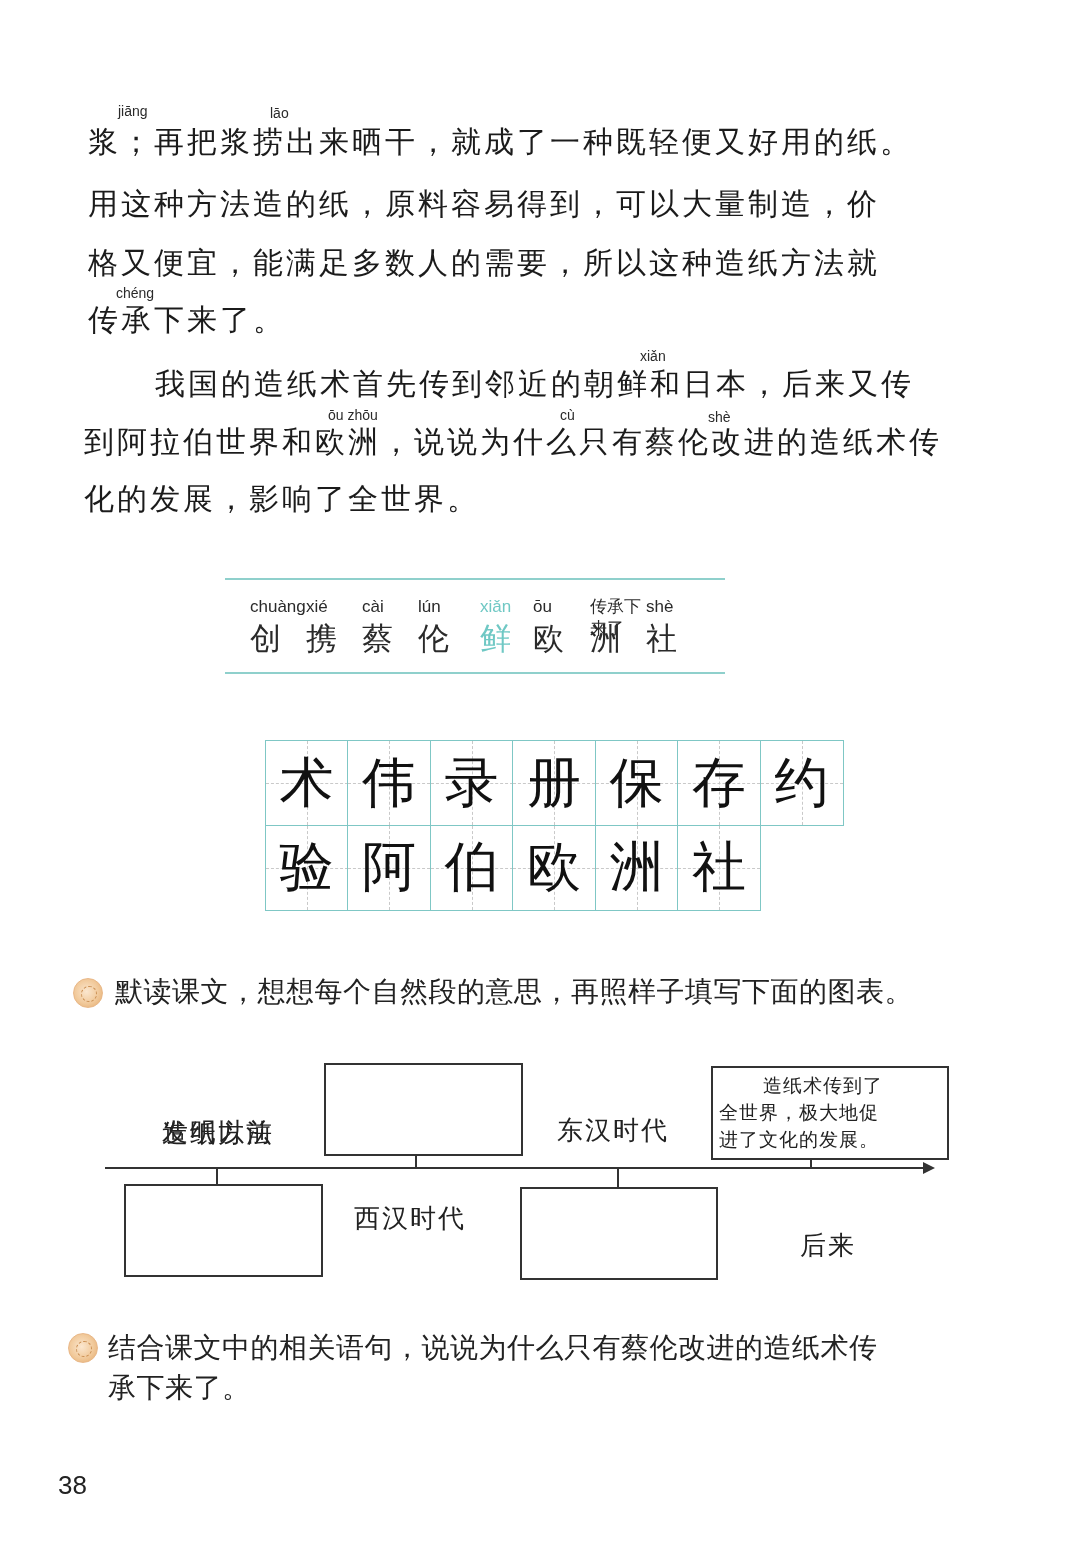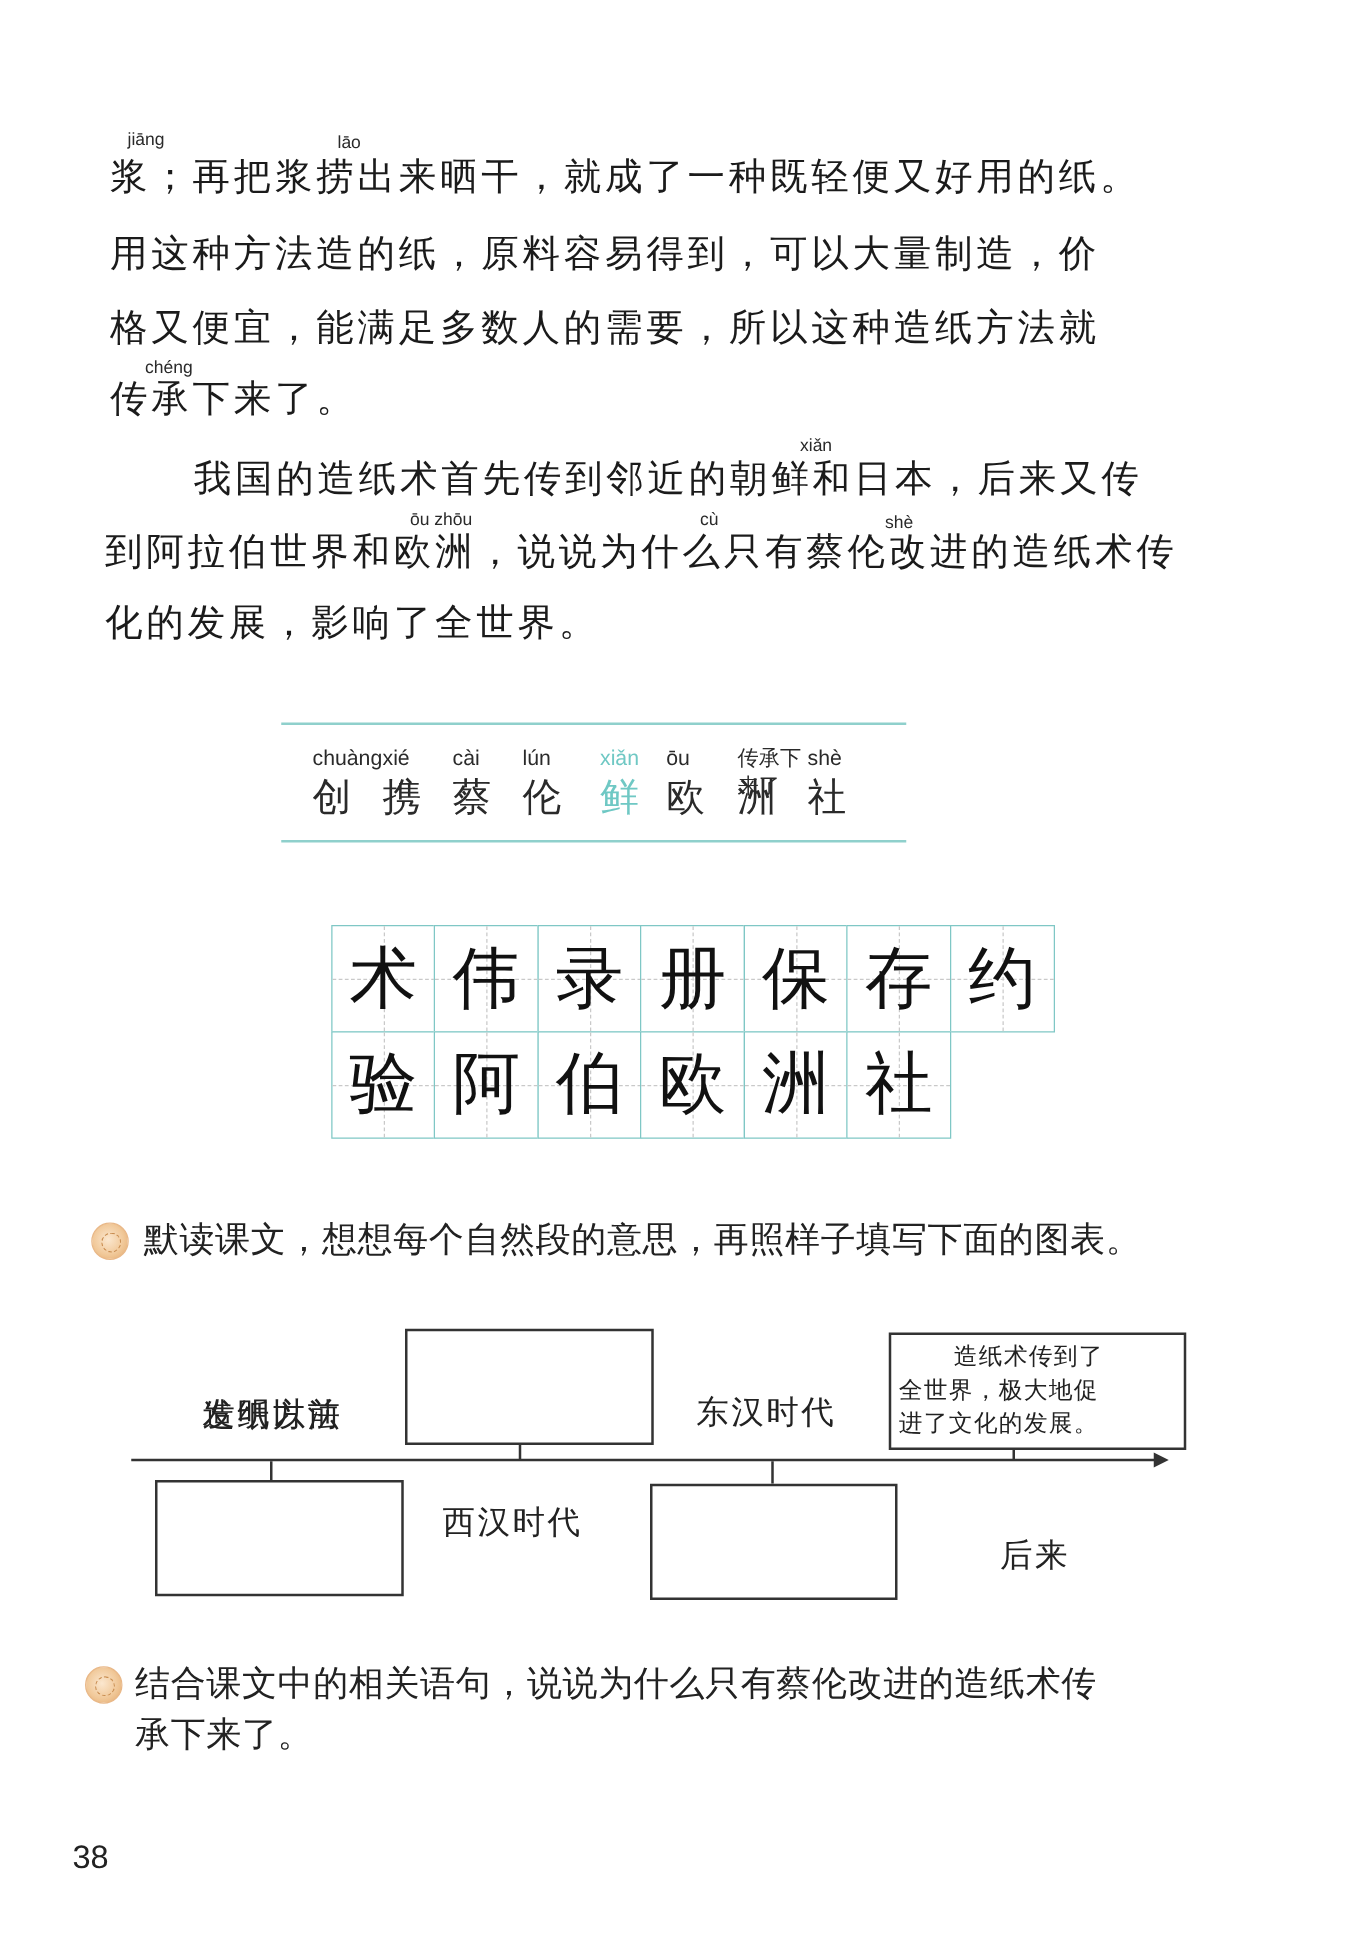"jiāng" span.py { left: 74px -> 90px }
